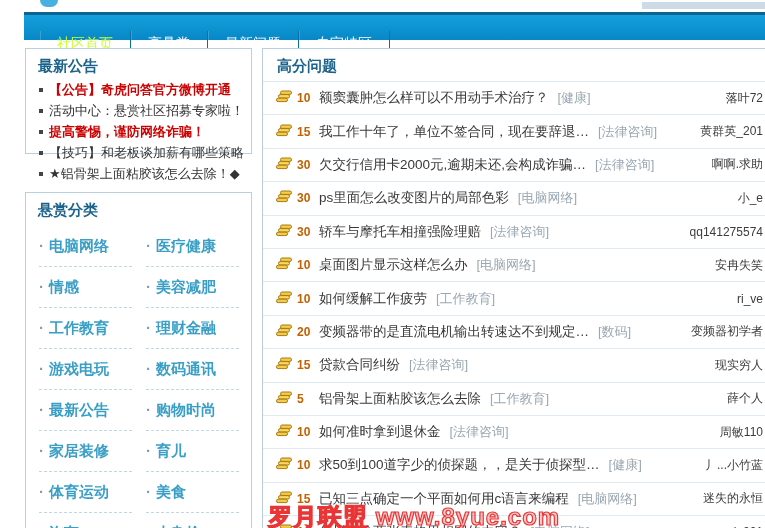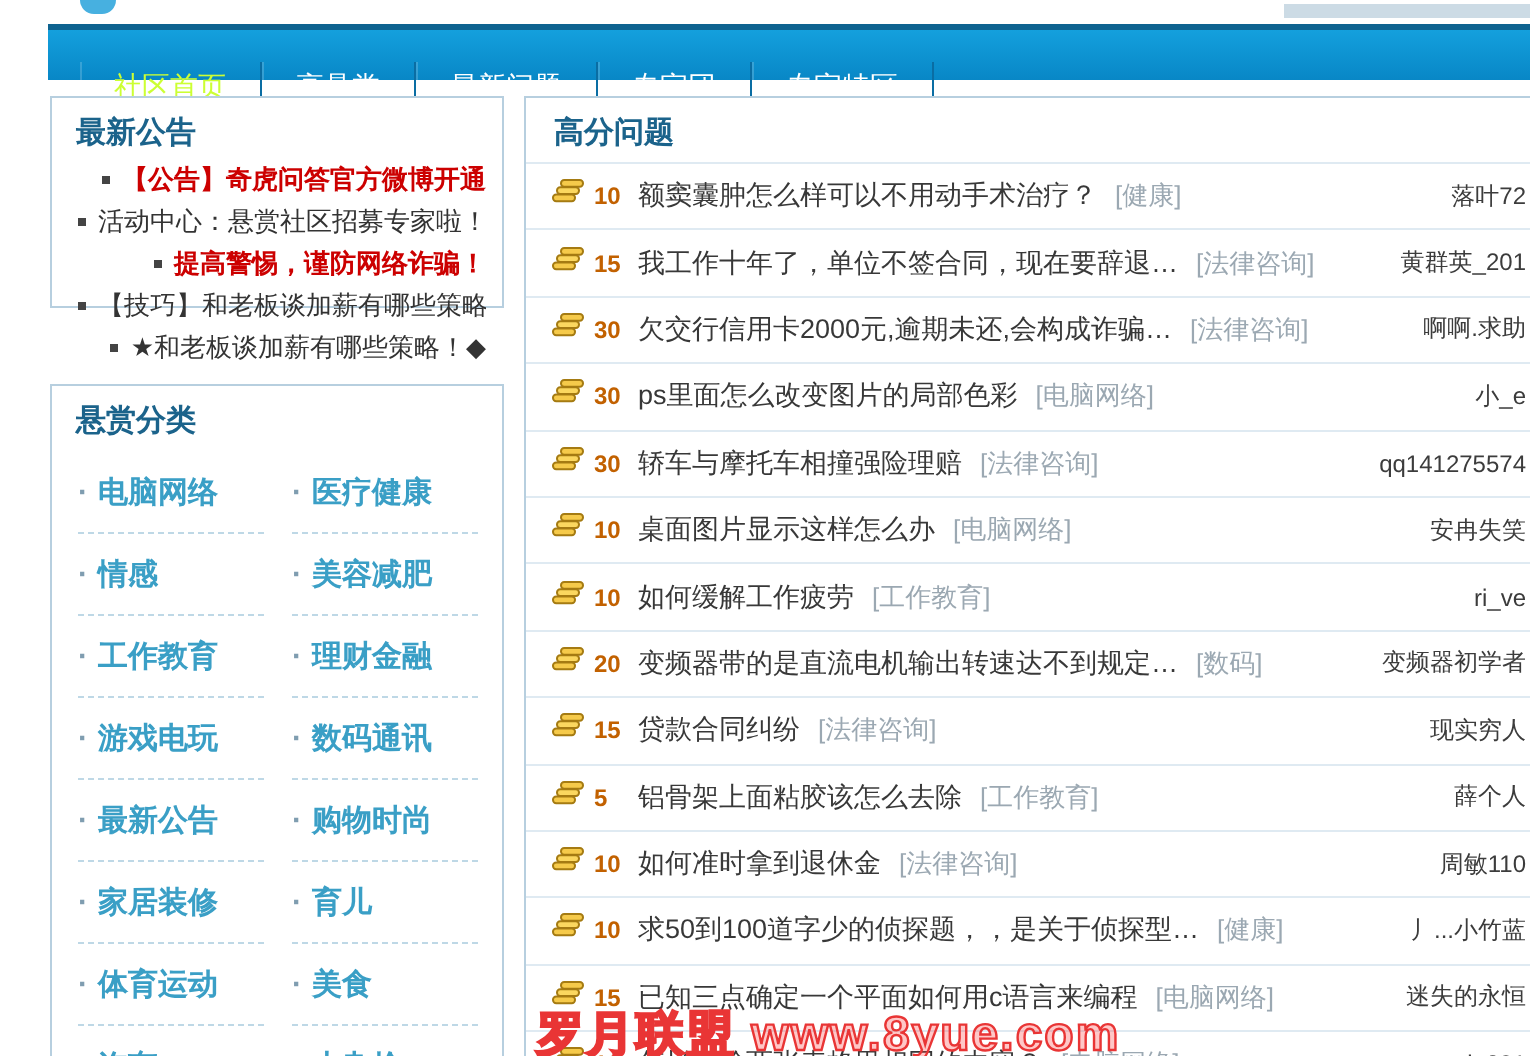"专家团" li { html: <li><span>专家团</span></li> -> none }
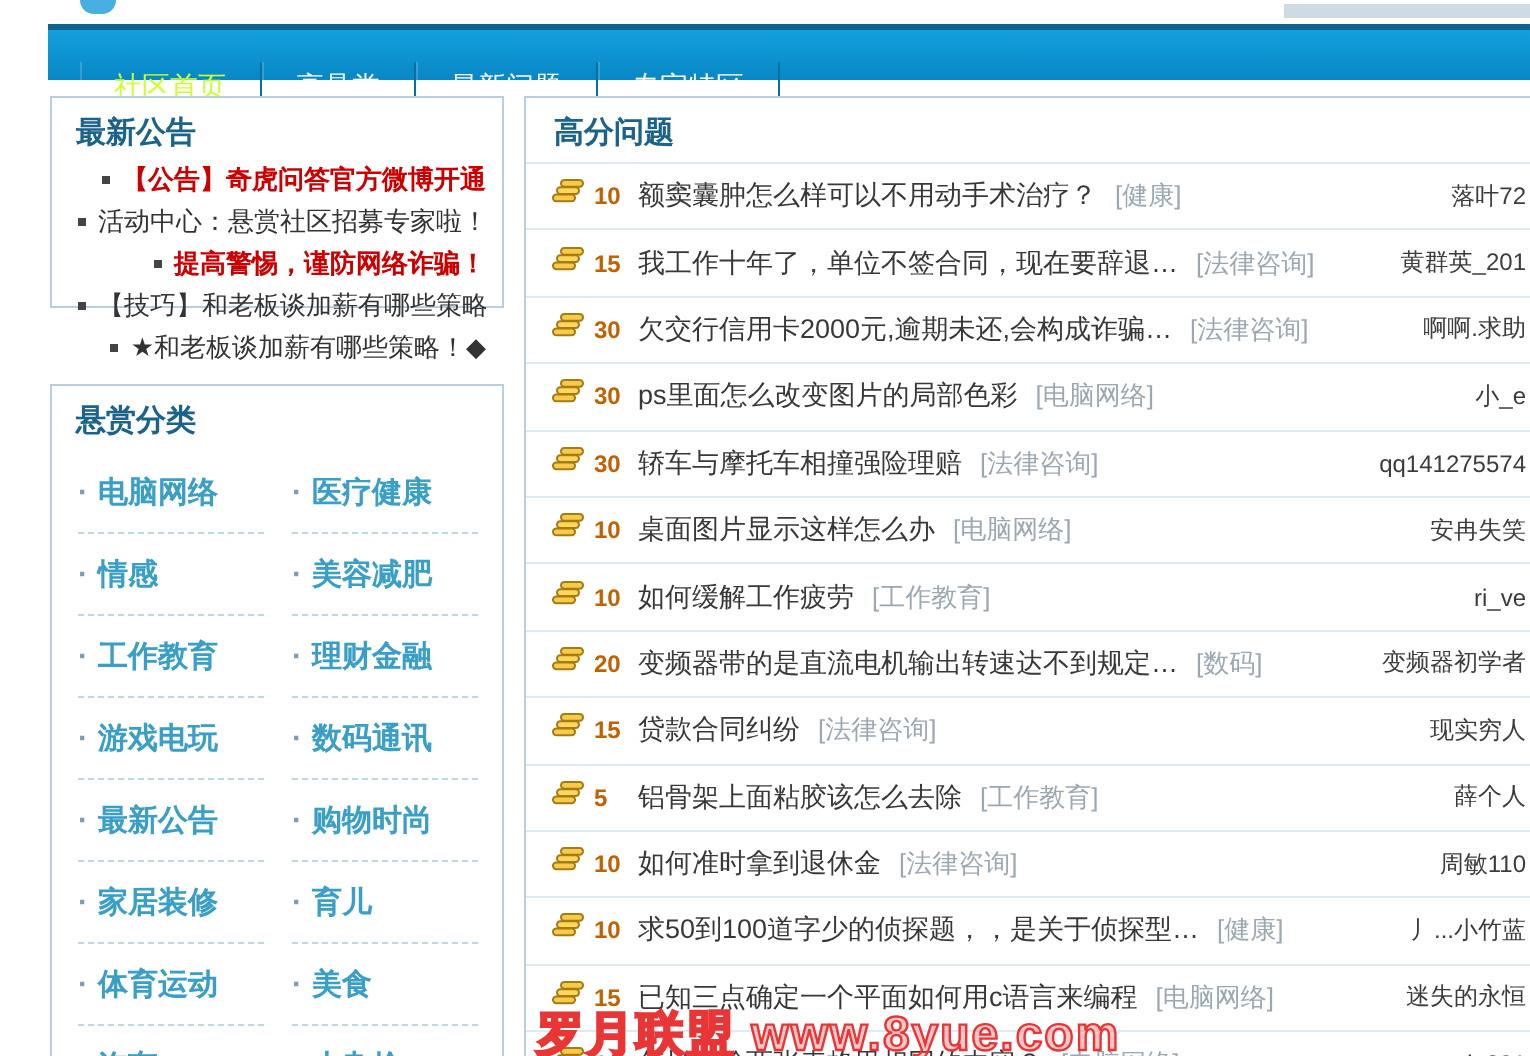"【公告】奇虎问答官方微博开通" #announce-box ul { text-align: right -> none }
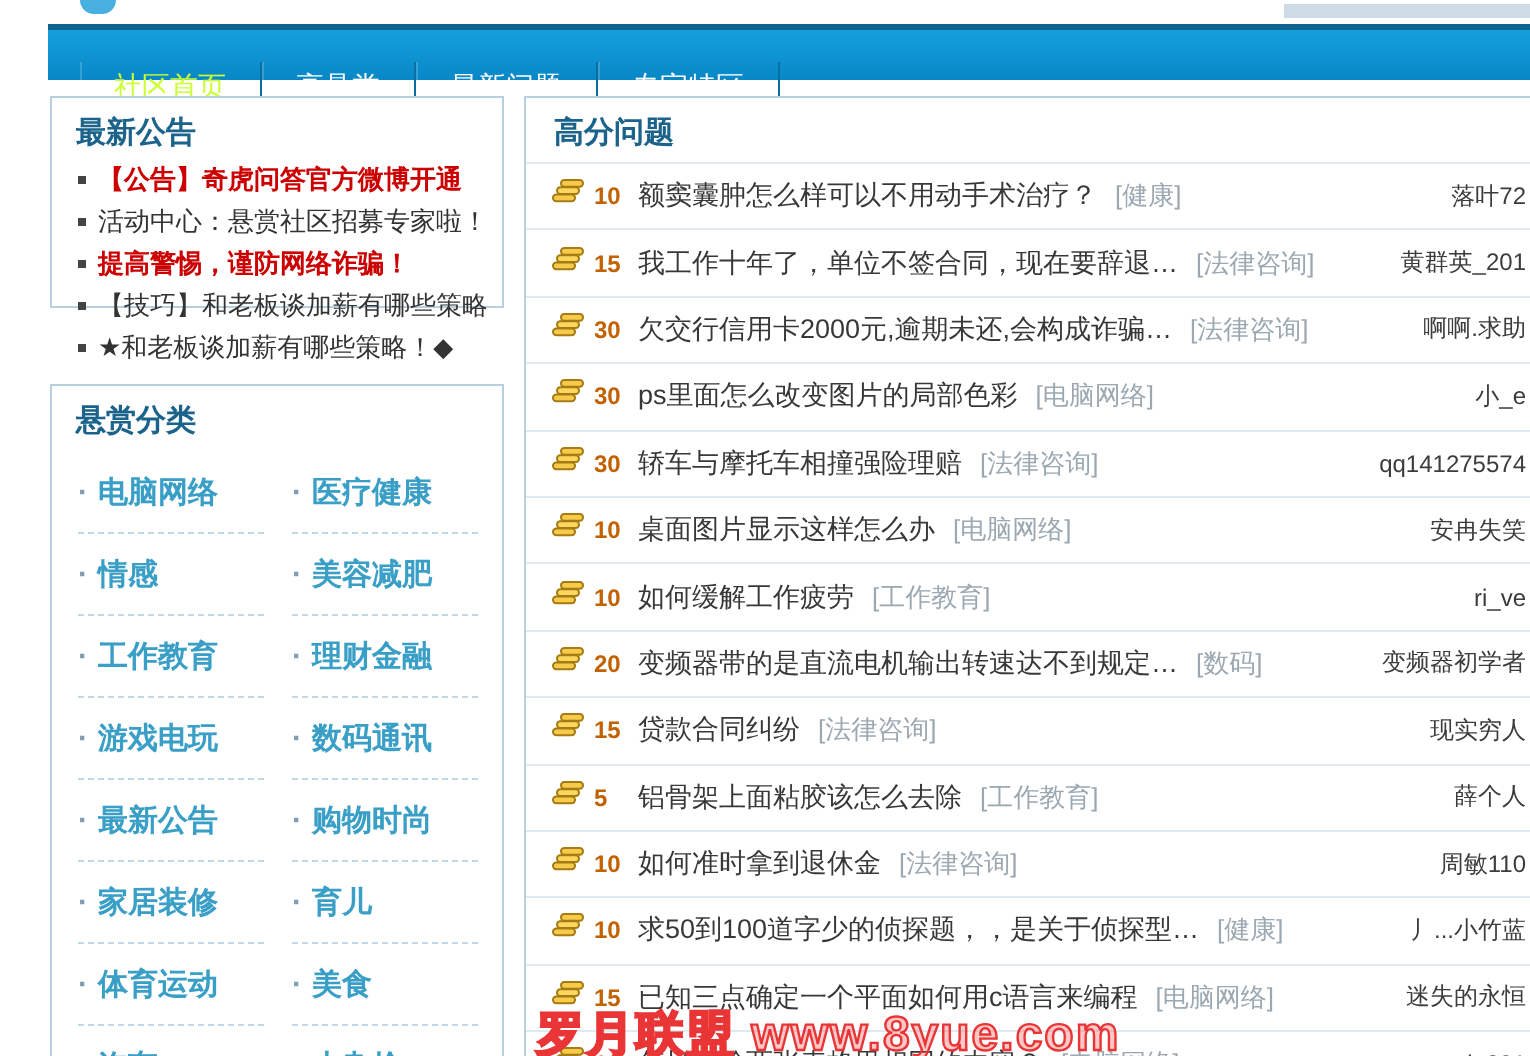"★和老板谈加薪有哪些策略！◆" span { text: 和老板谈加薪有哪些策略 -> 铝骨架上面粘胶该怎么去除 }
